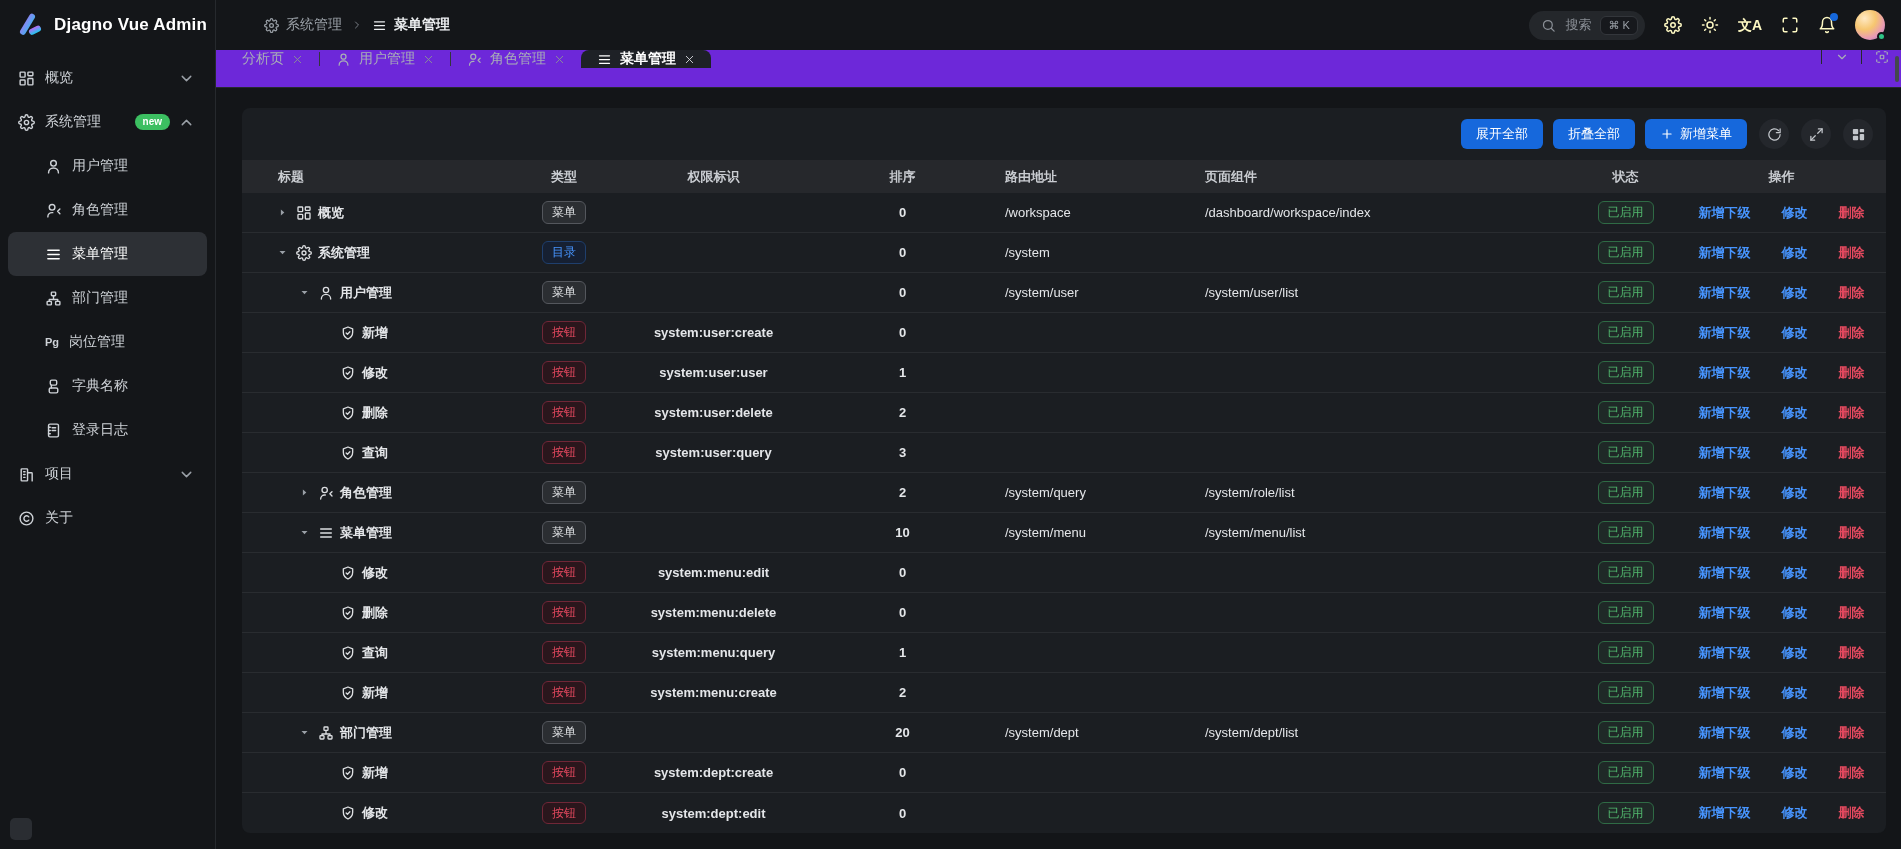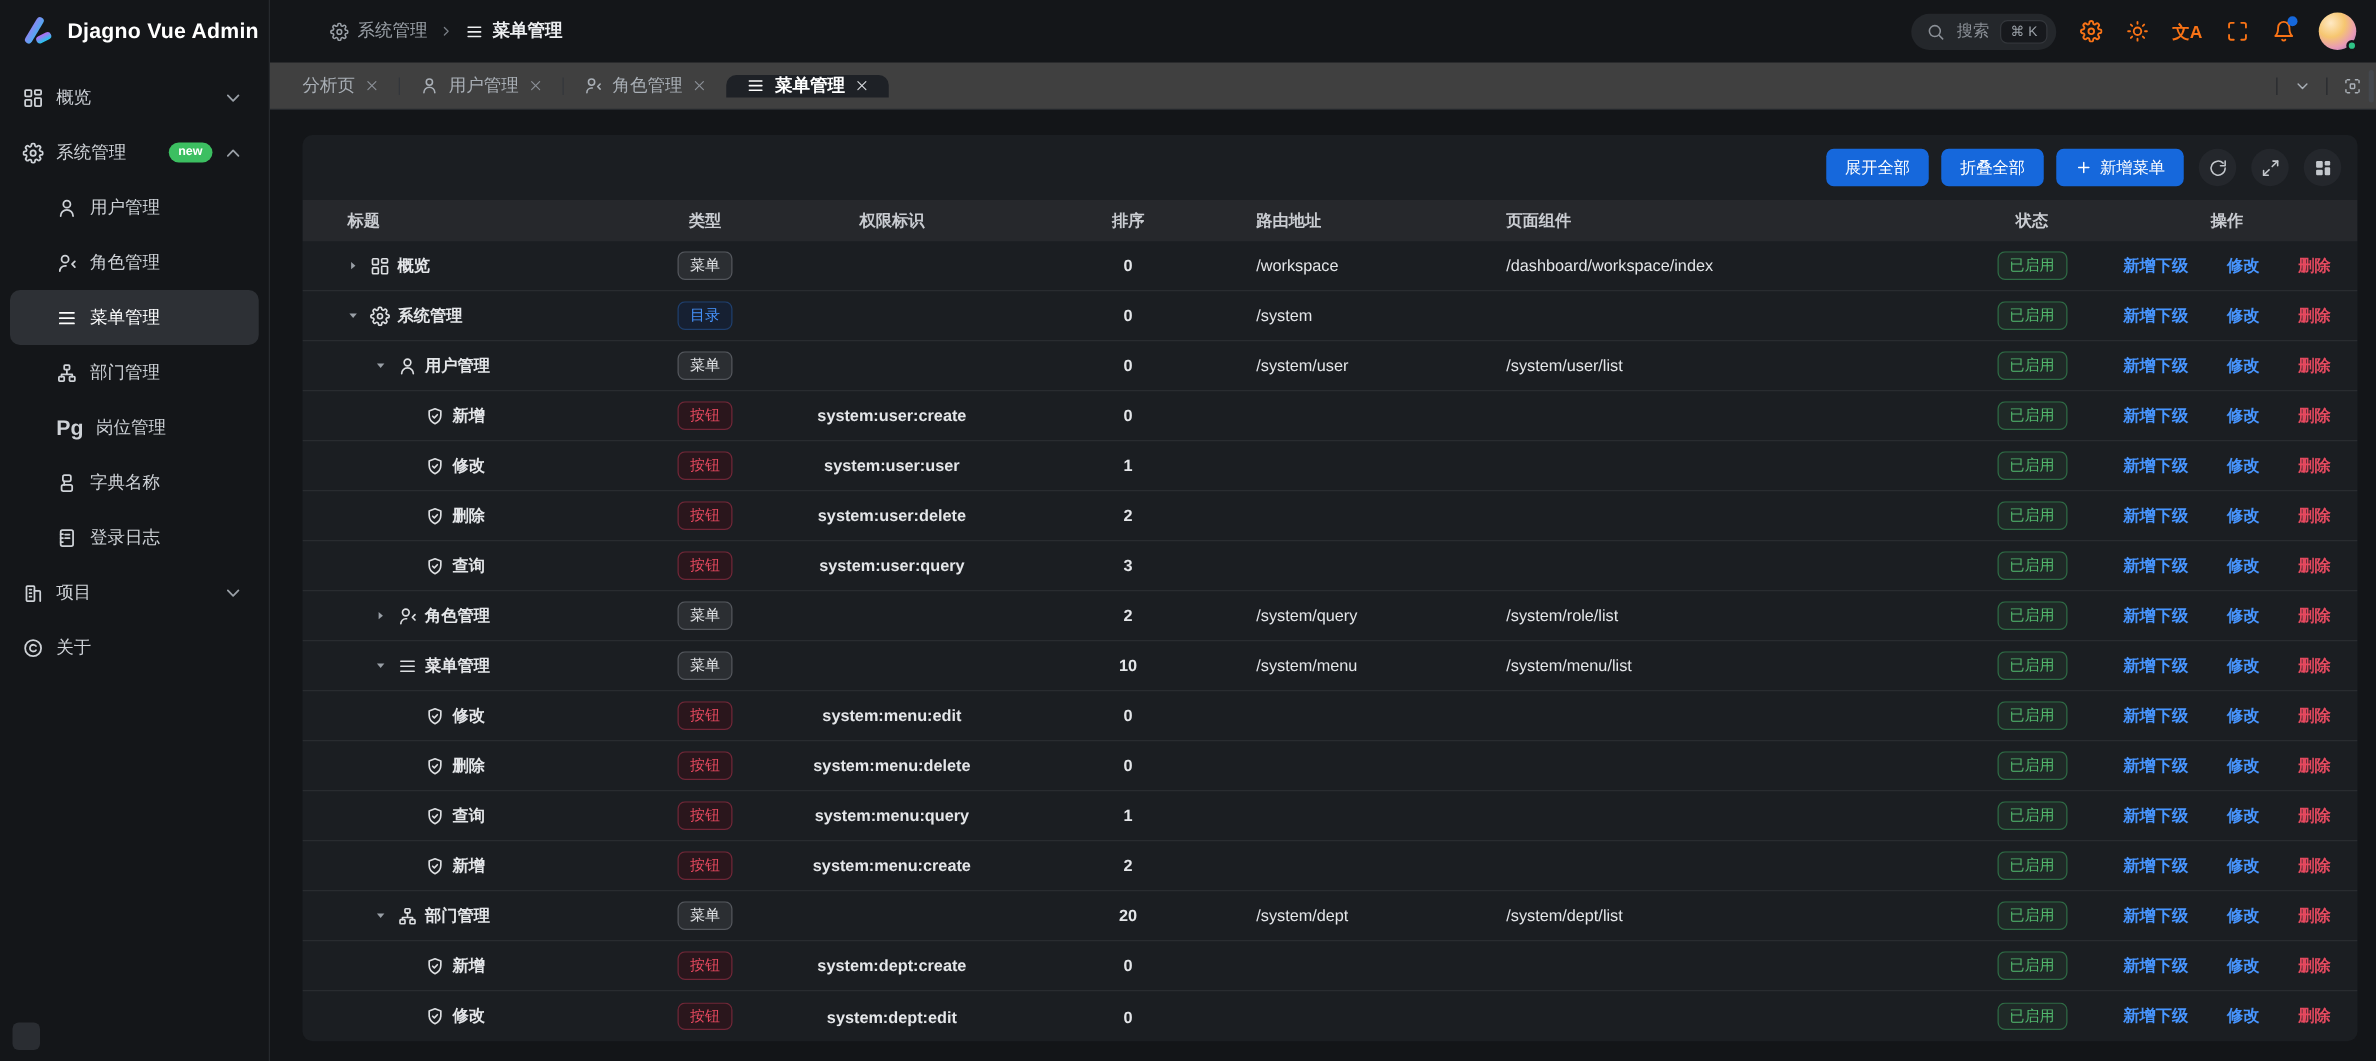"文A" .tb-icon-btn { color: #f97316 -> #fef9c3 }
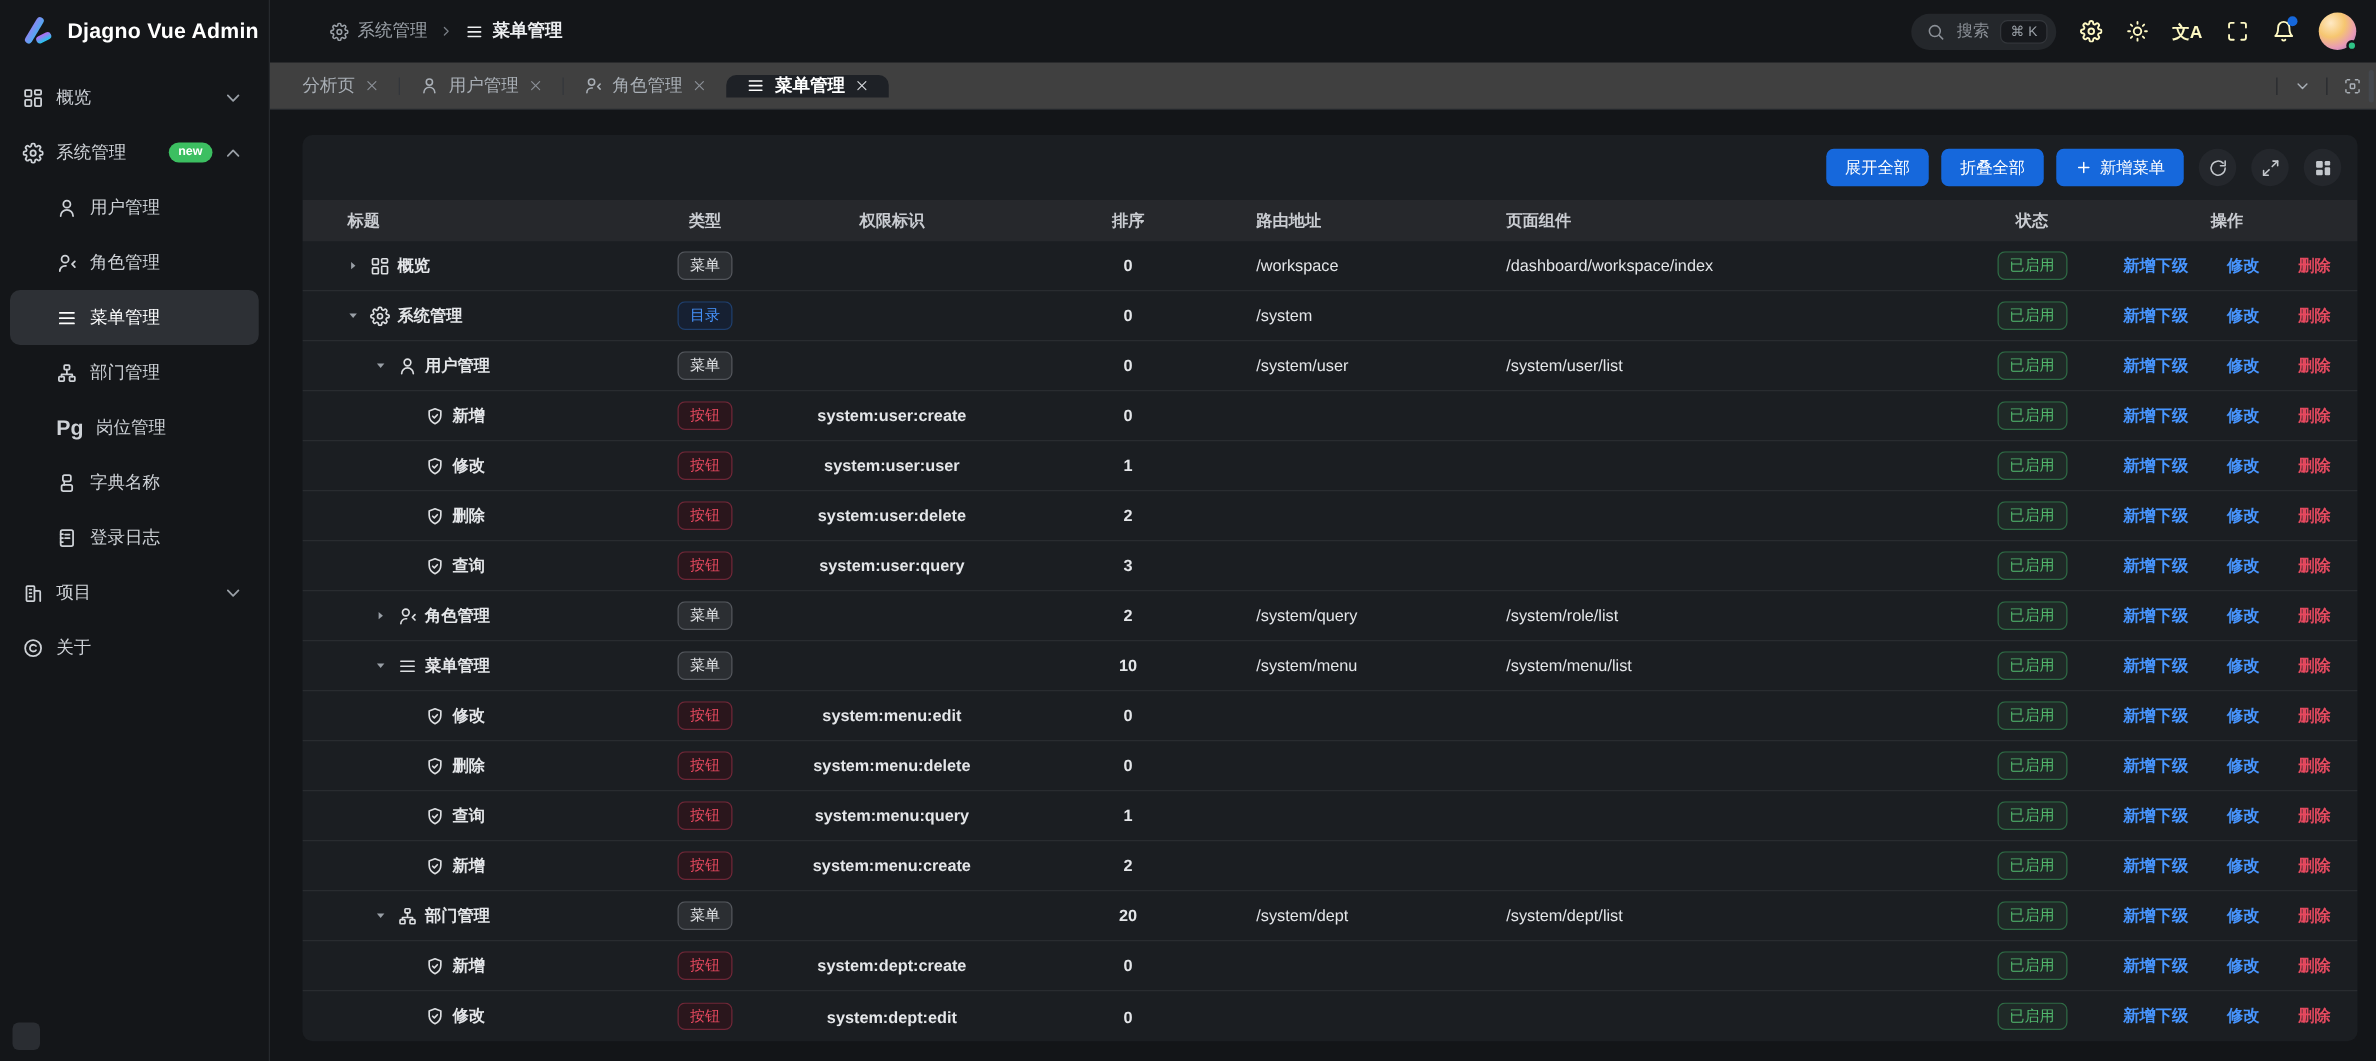"分析页" .tabbar { align-items: center -> flex-start; background: #404040 -> #6d28d9 }
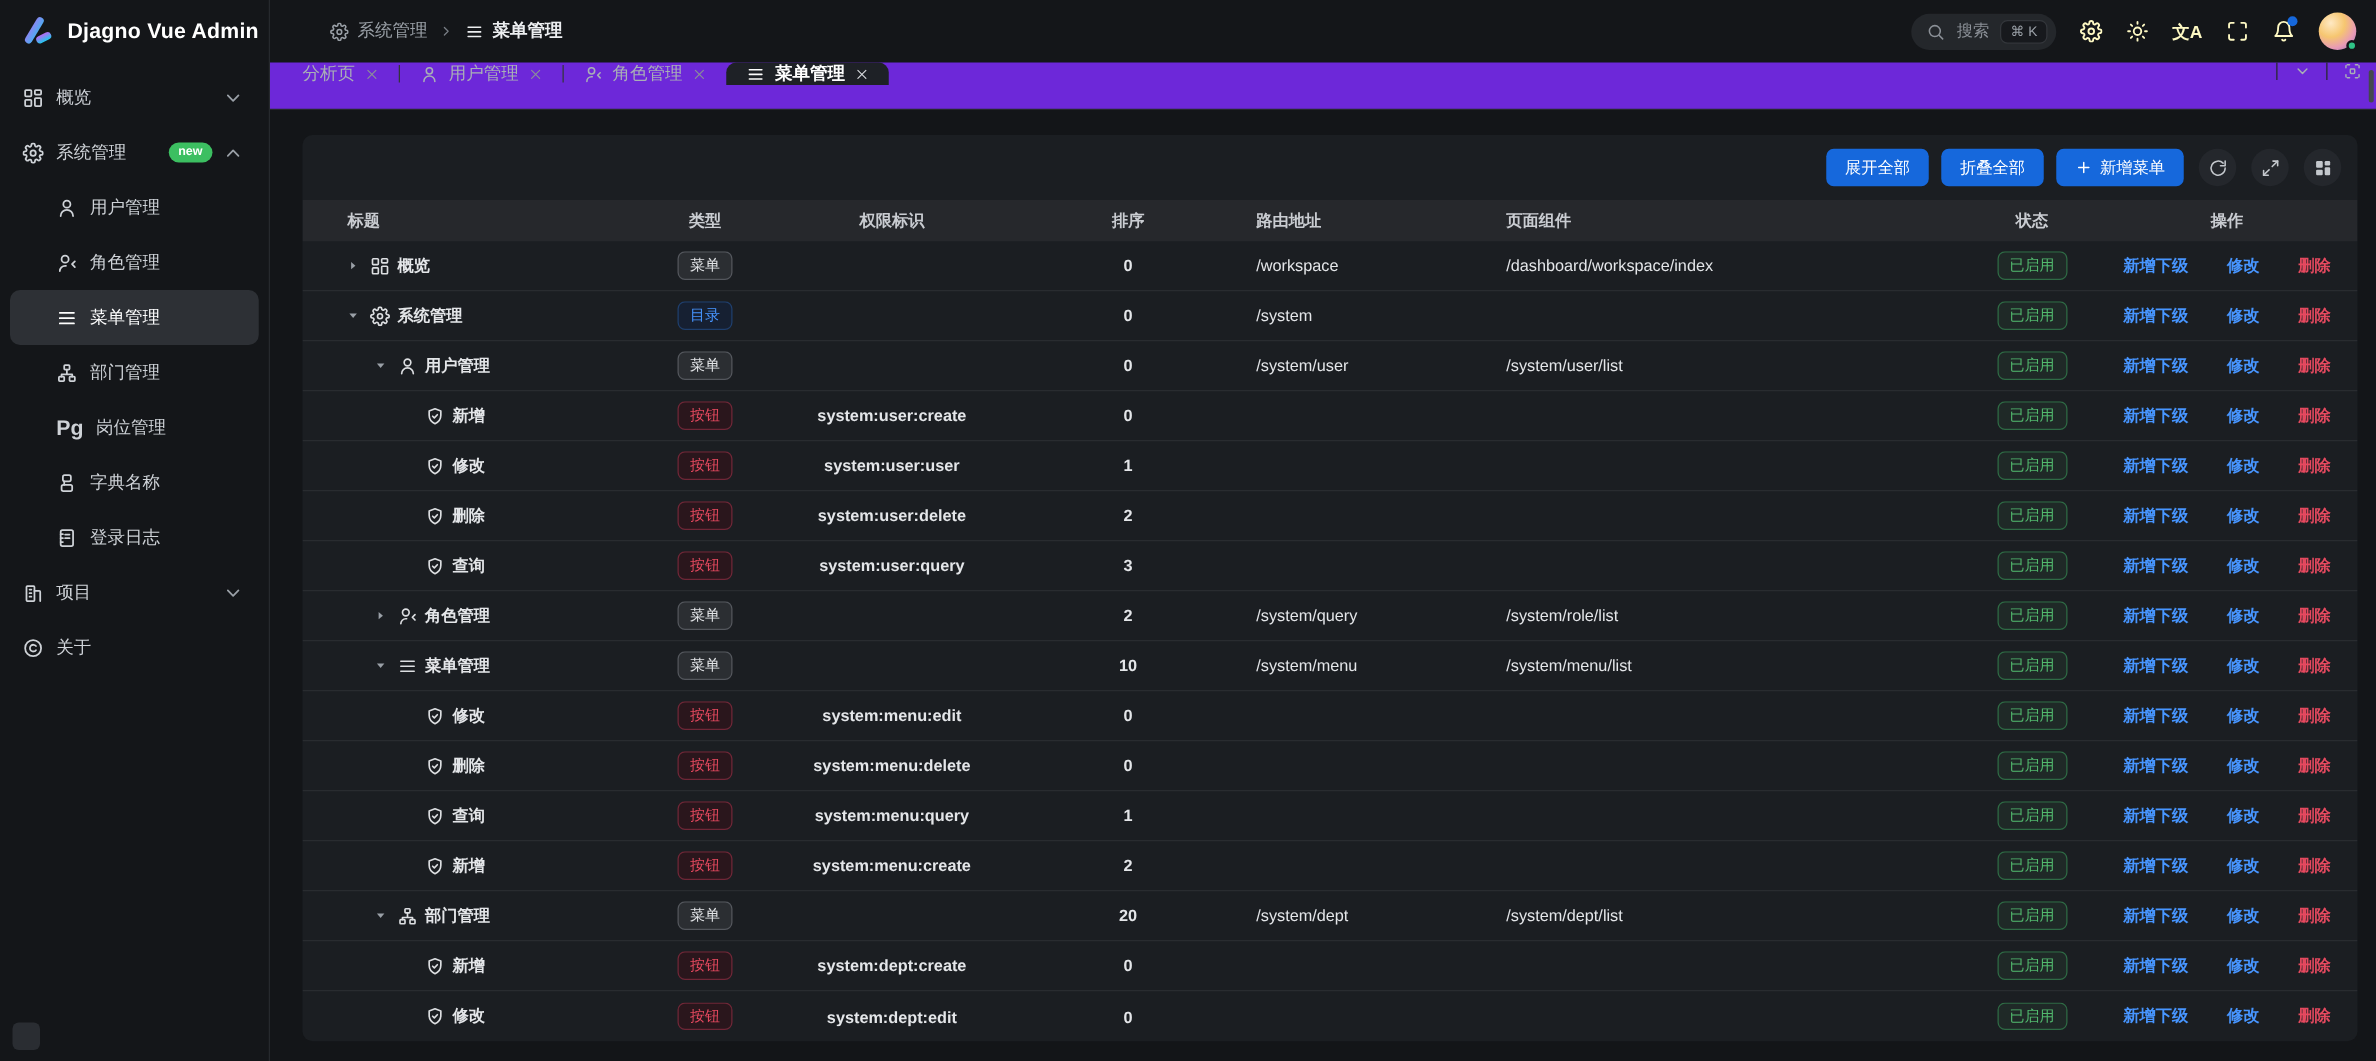"Pg" .icon .txt { font-size: 17px -> 11px }
